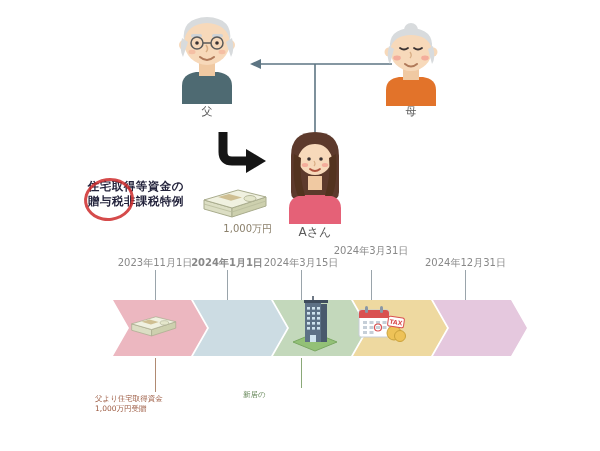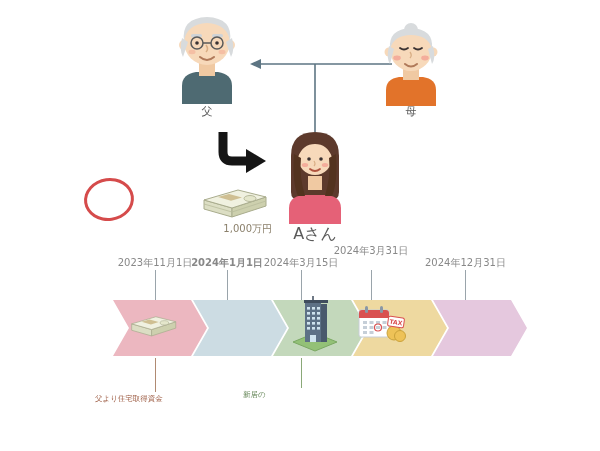"住宅取得等資金の" div.stamp-text { html: none -> <div> <div>住宅取得等資金の</div> <div>贈与税非課税特例</div> </div> }
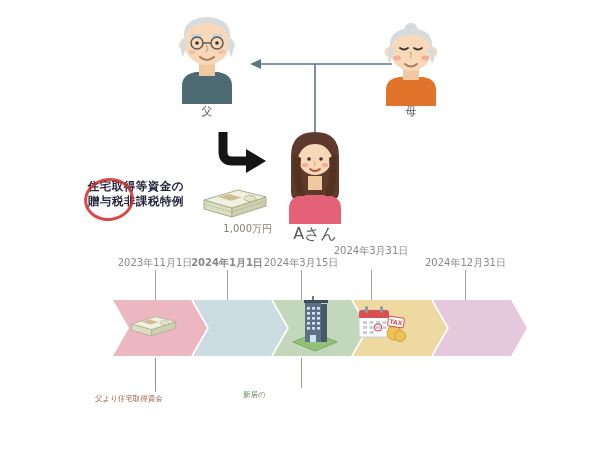"Aさん" div.lbl { font-size: 16px -> 12px }
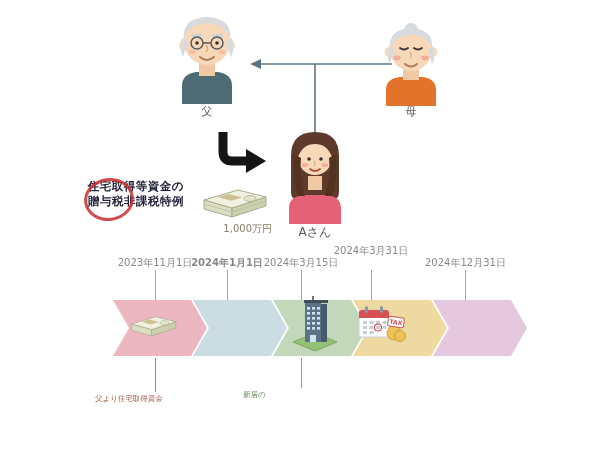"1,000万円受贈" div { html: none -> <div>1,000万円受贈</div> }
